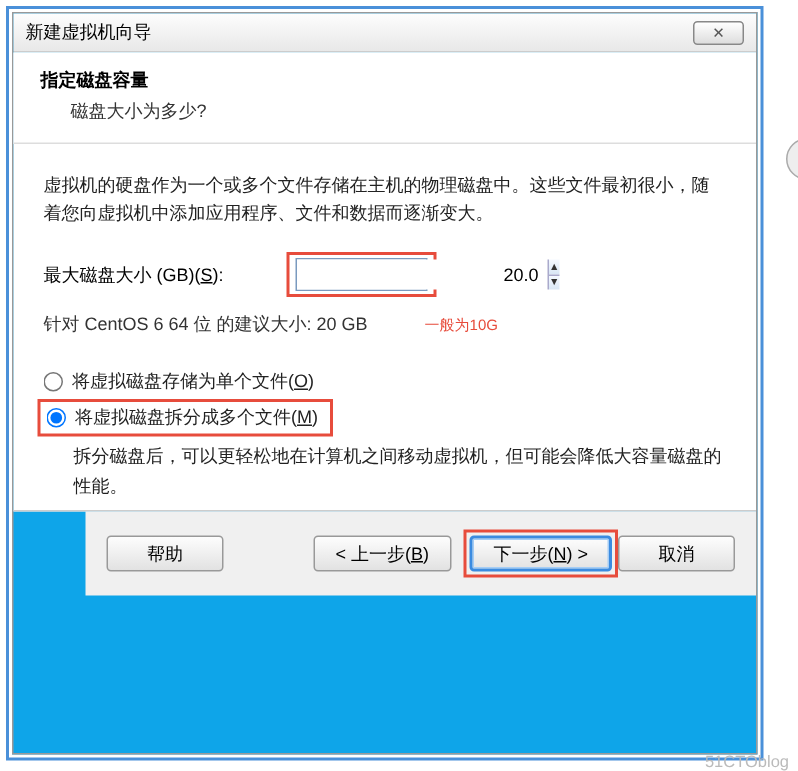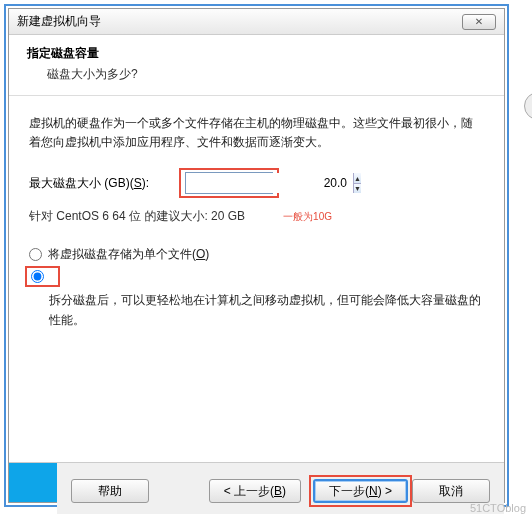"指定磁盘容量" .content { height: 428px -> 306px }
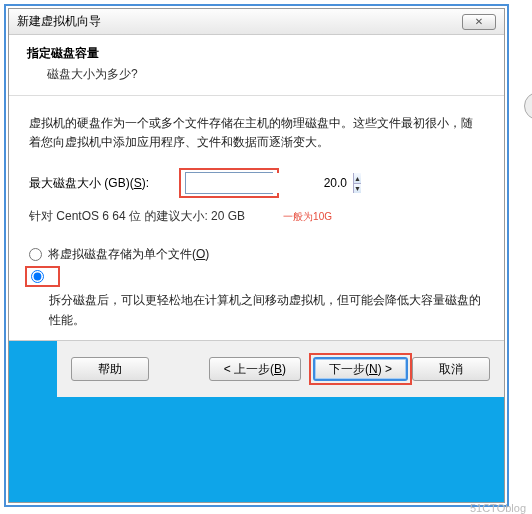"20.0" .spinner-wrap { margin-left: 2px -> 14px }
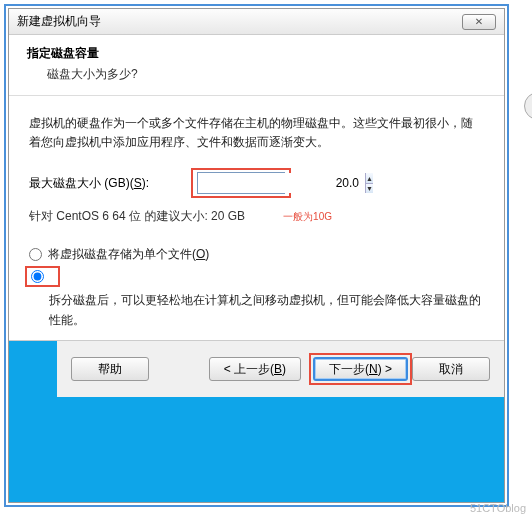"将虚拟磁盘拆分成多个文件(M)" span { html: none -> <span><span>将虚拟磁盘拆分成多个文件(</span><span>M</span><span>)</span></span> }
